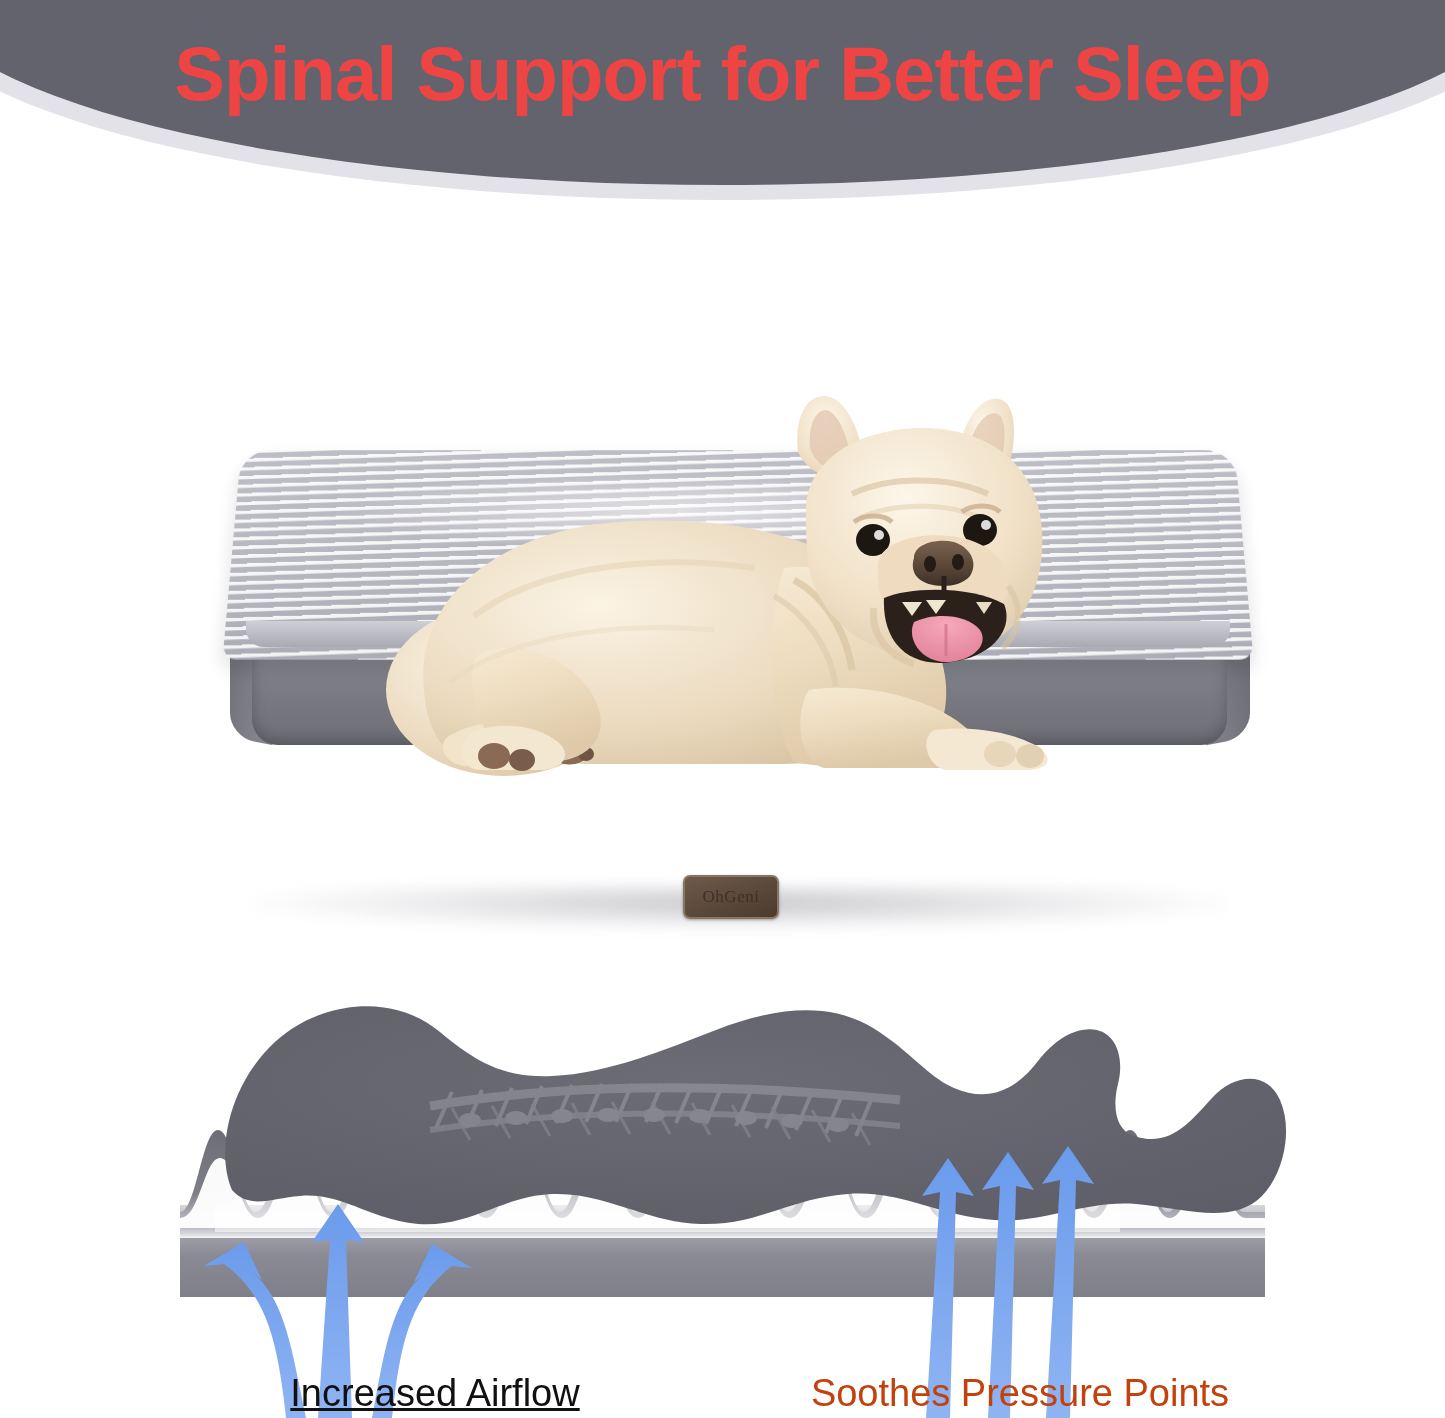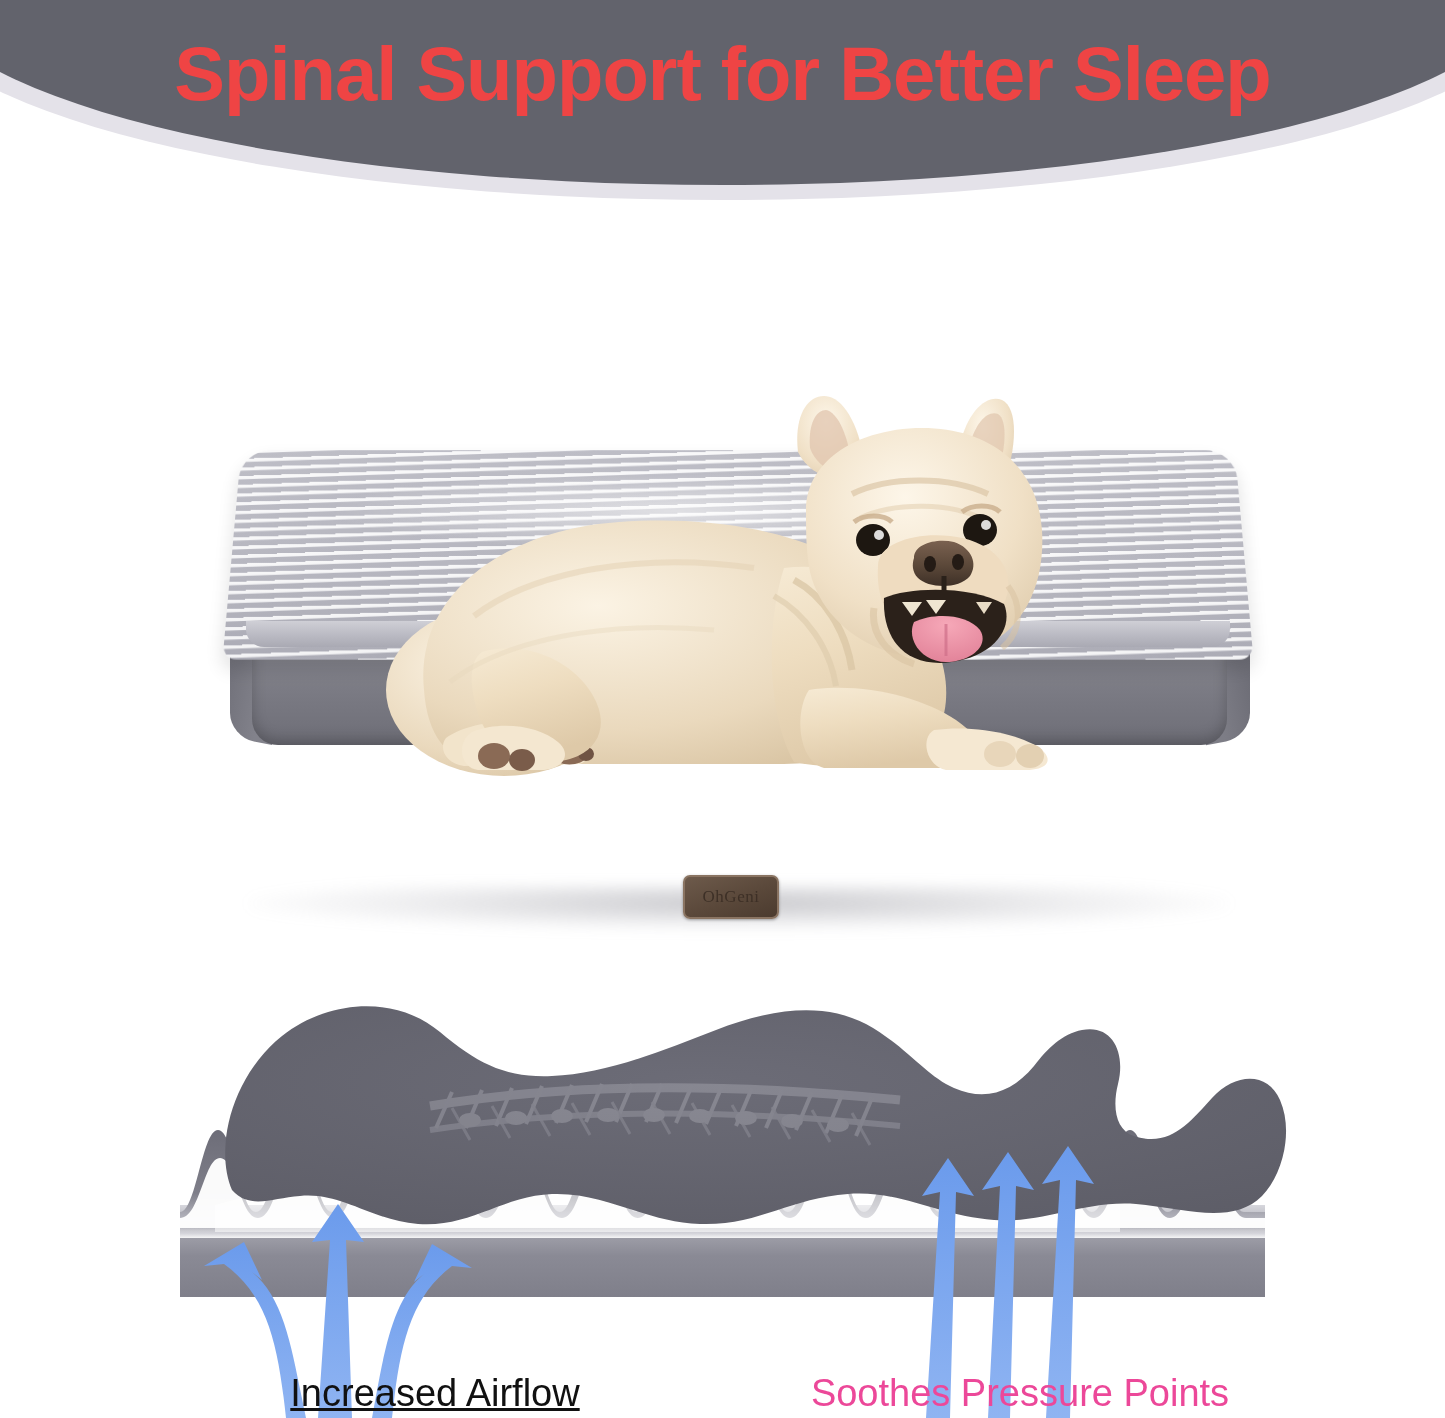"Soothes Pressure Points" .cap-press { color: #ec4899 -> #c2410c }
